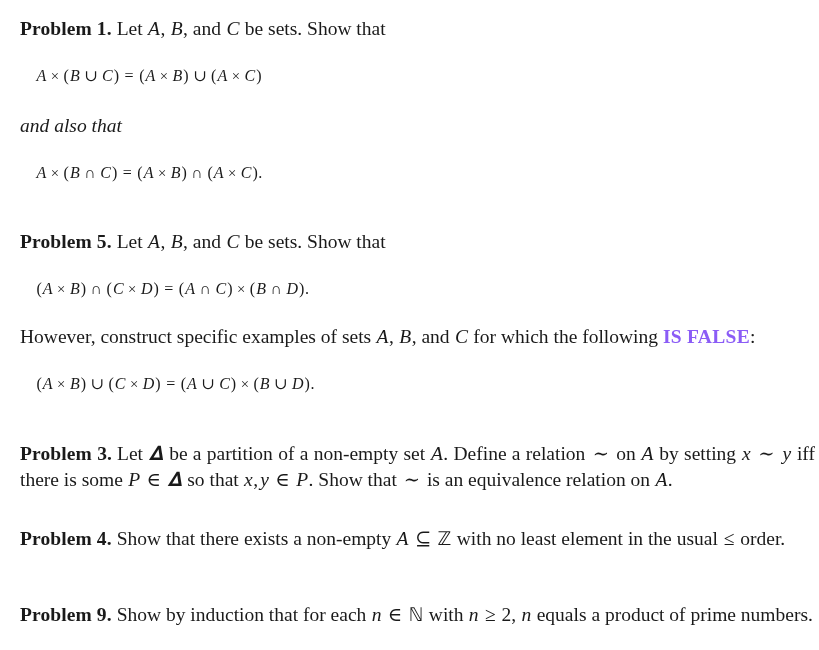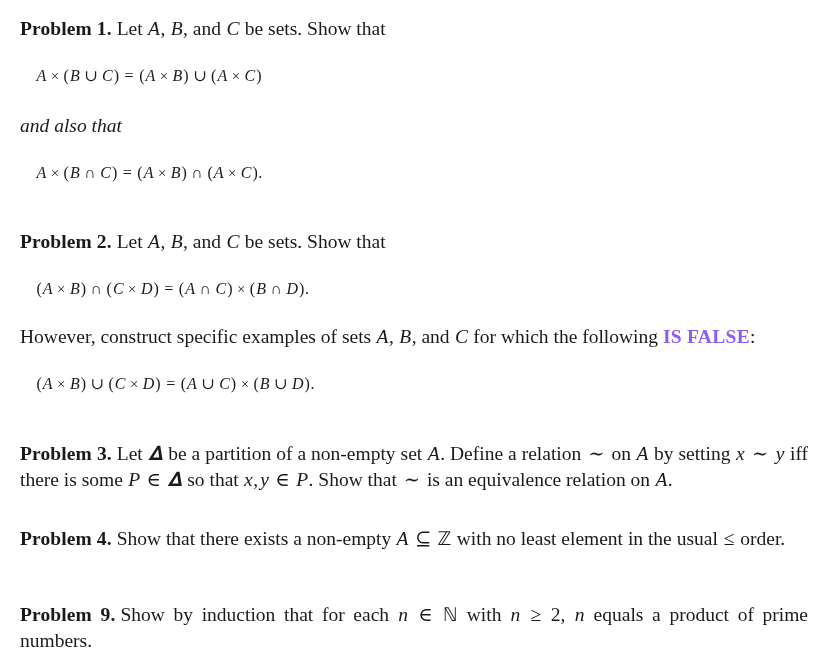"Problem 1. Let A, B," .page { padding: 16px 11px 0 20px -> 16px 4px 0 20px }
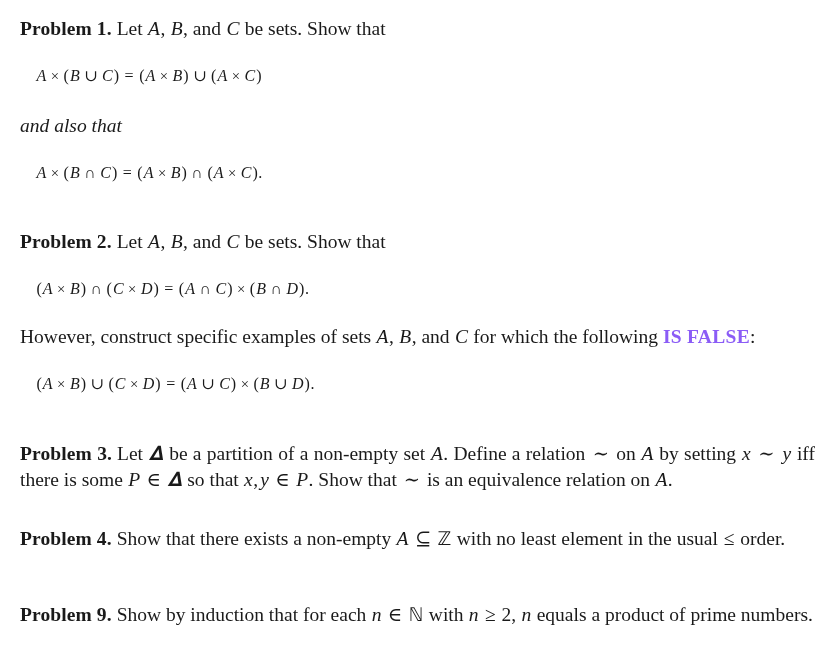"Problem 2." span.label { text: 2 -> 5 }
